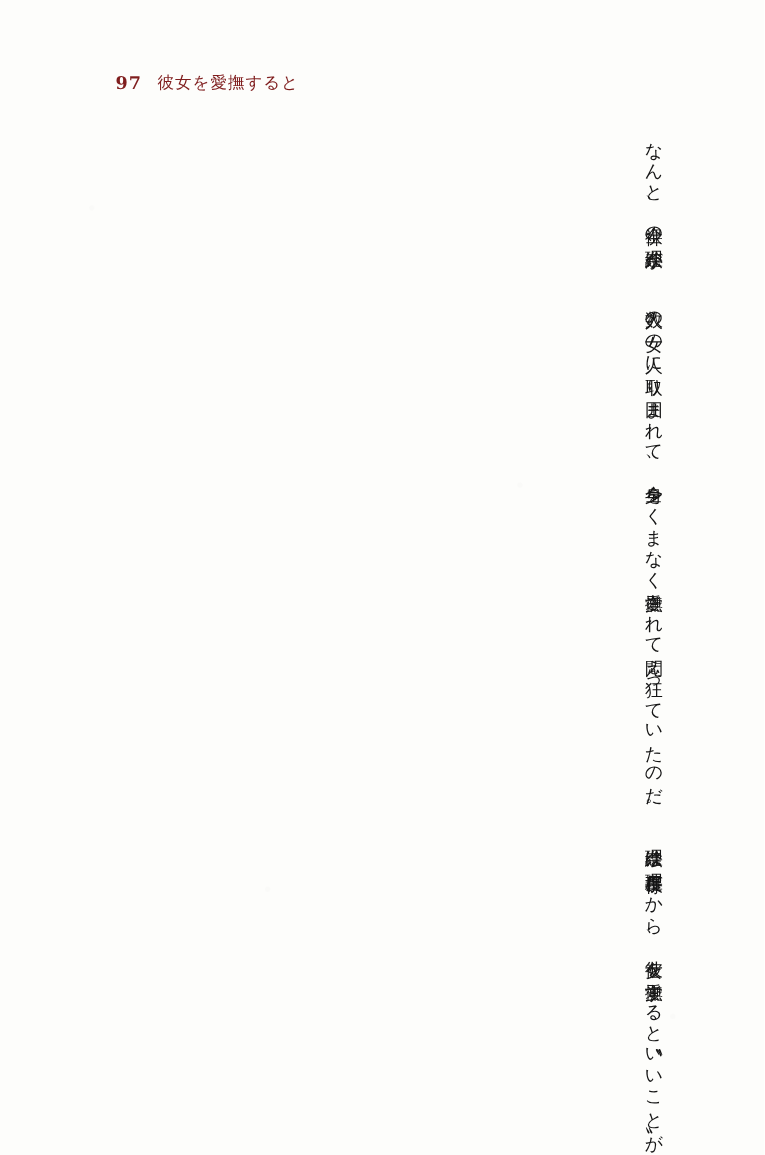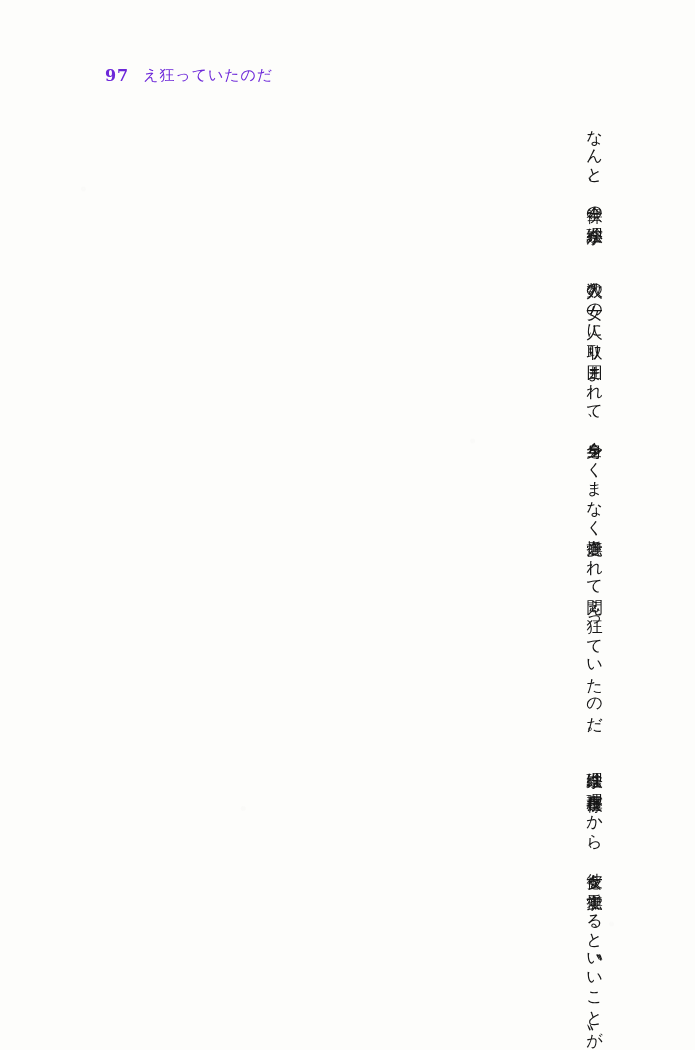"97" .running-head { color: #6d28d9 -> #7f1d1d }
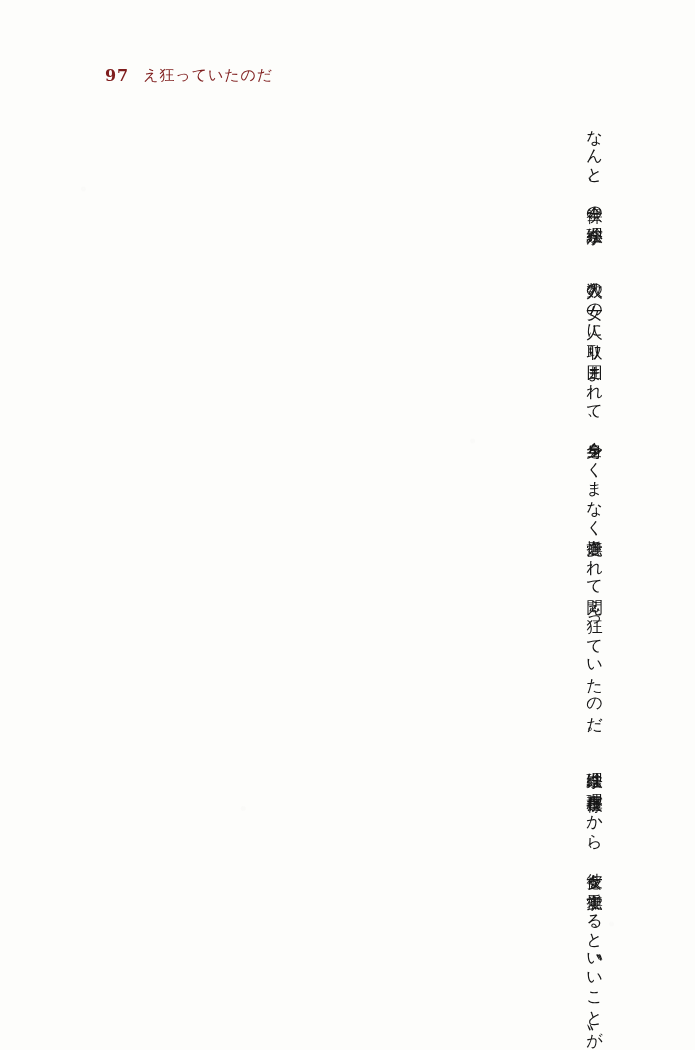"え狂っていたのだ" span.chapter { text: え狂っていたのだ -> 彼女を愛撫すると }
